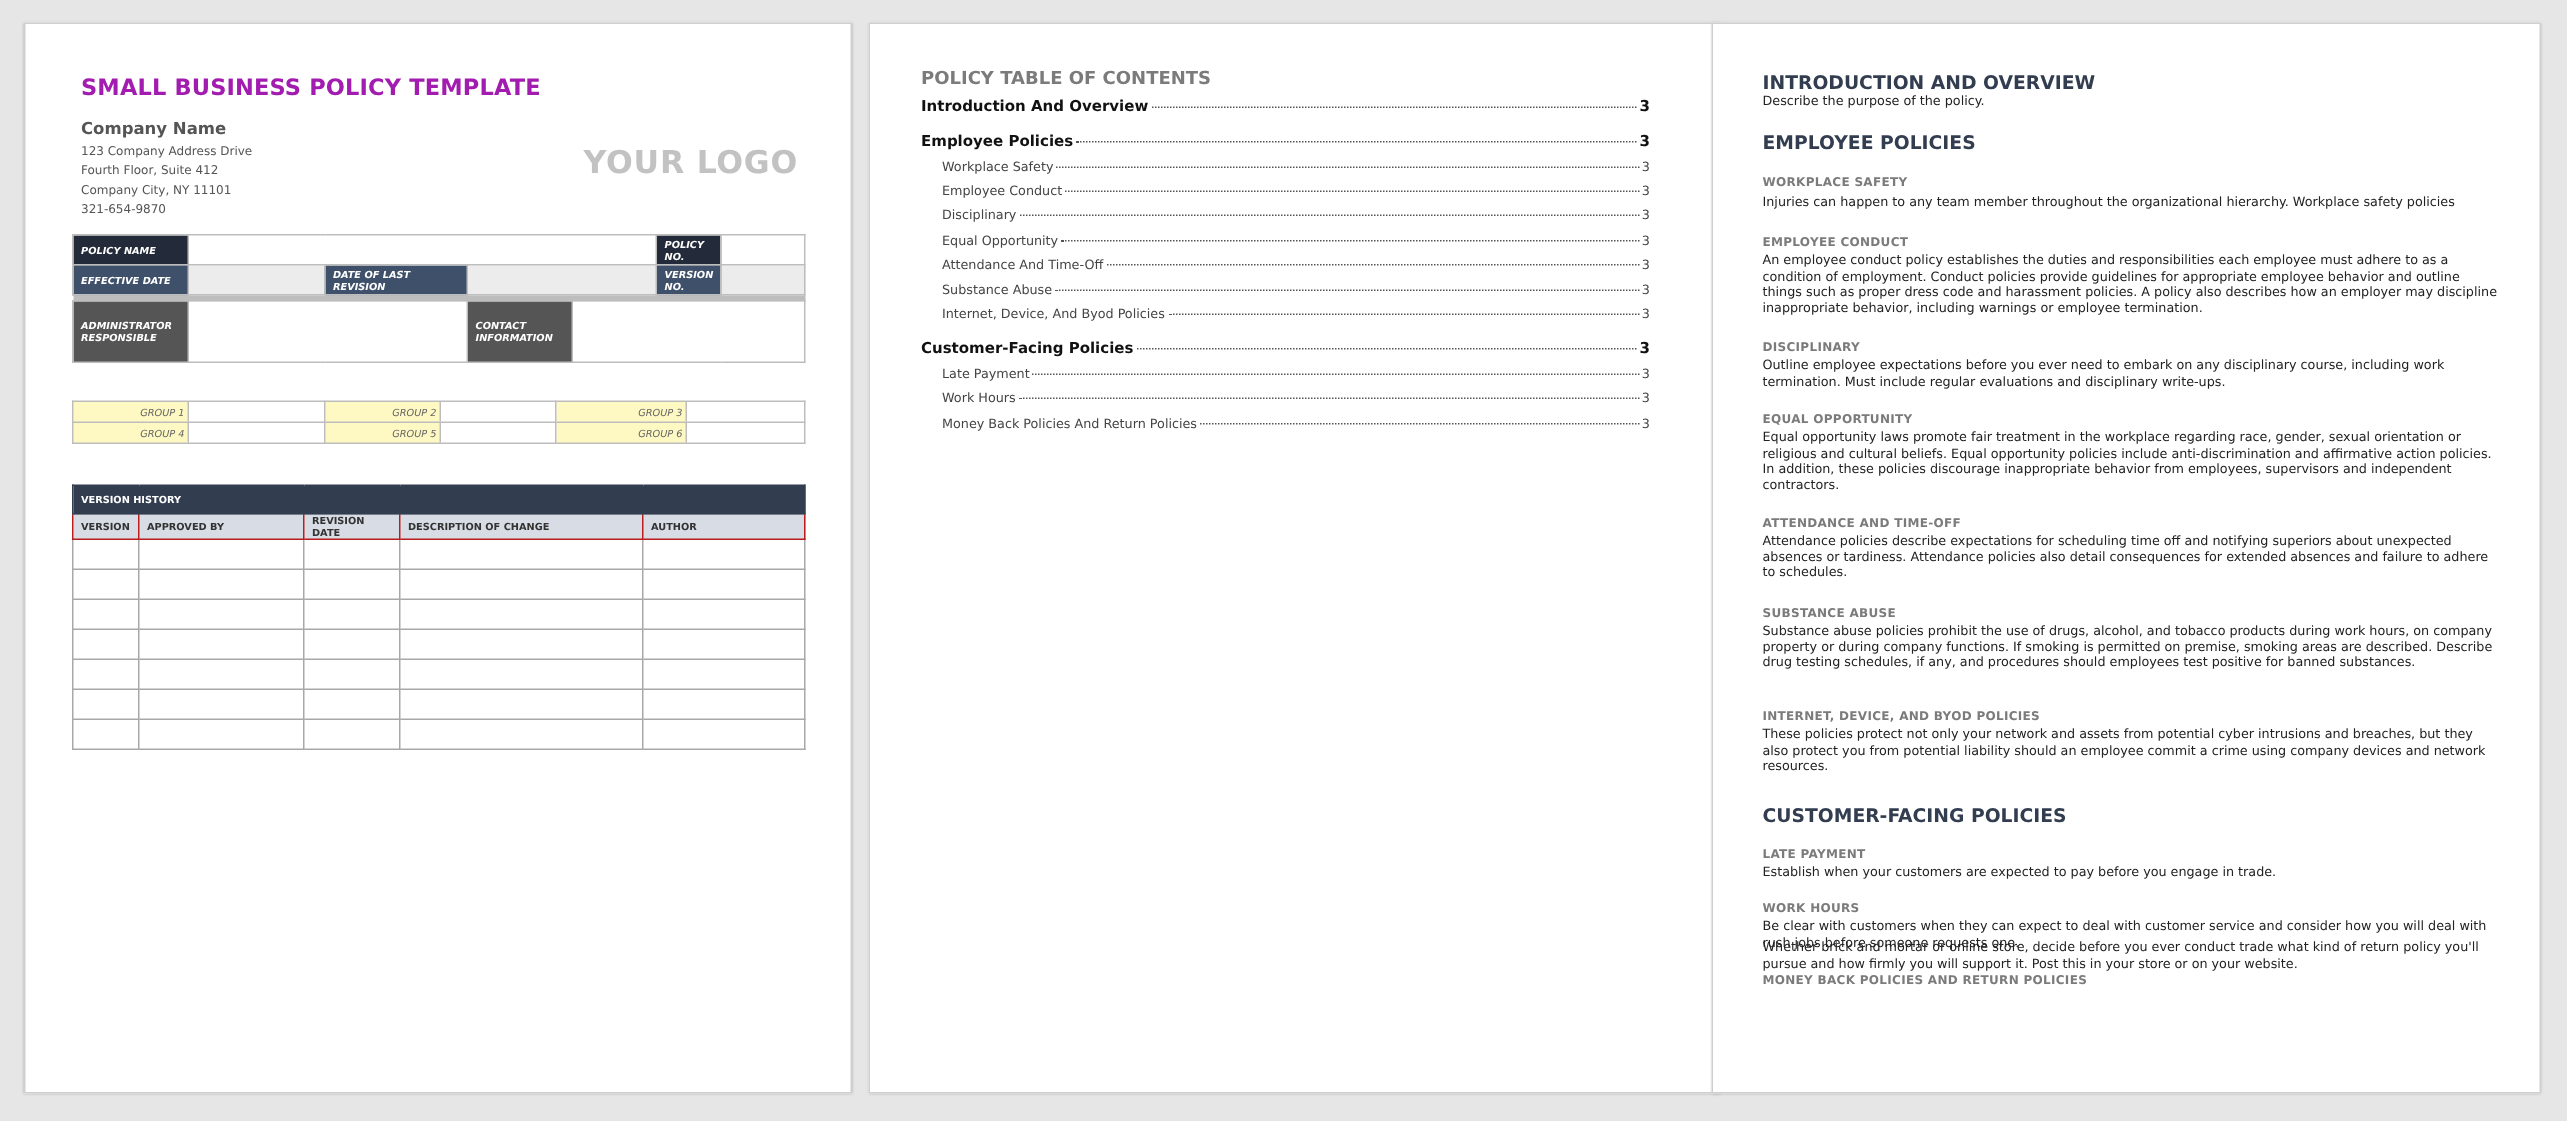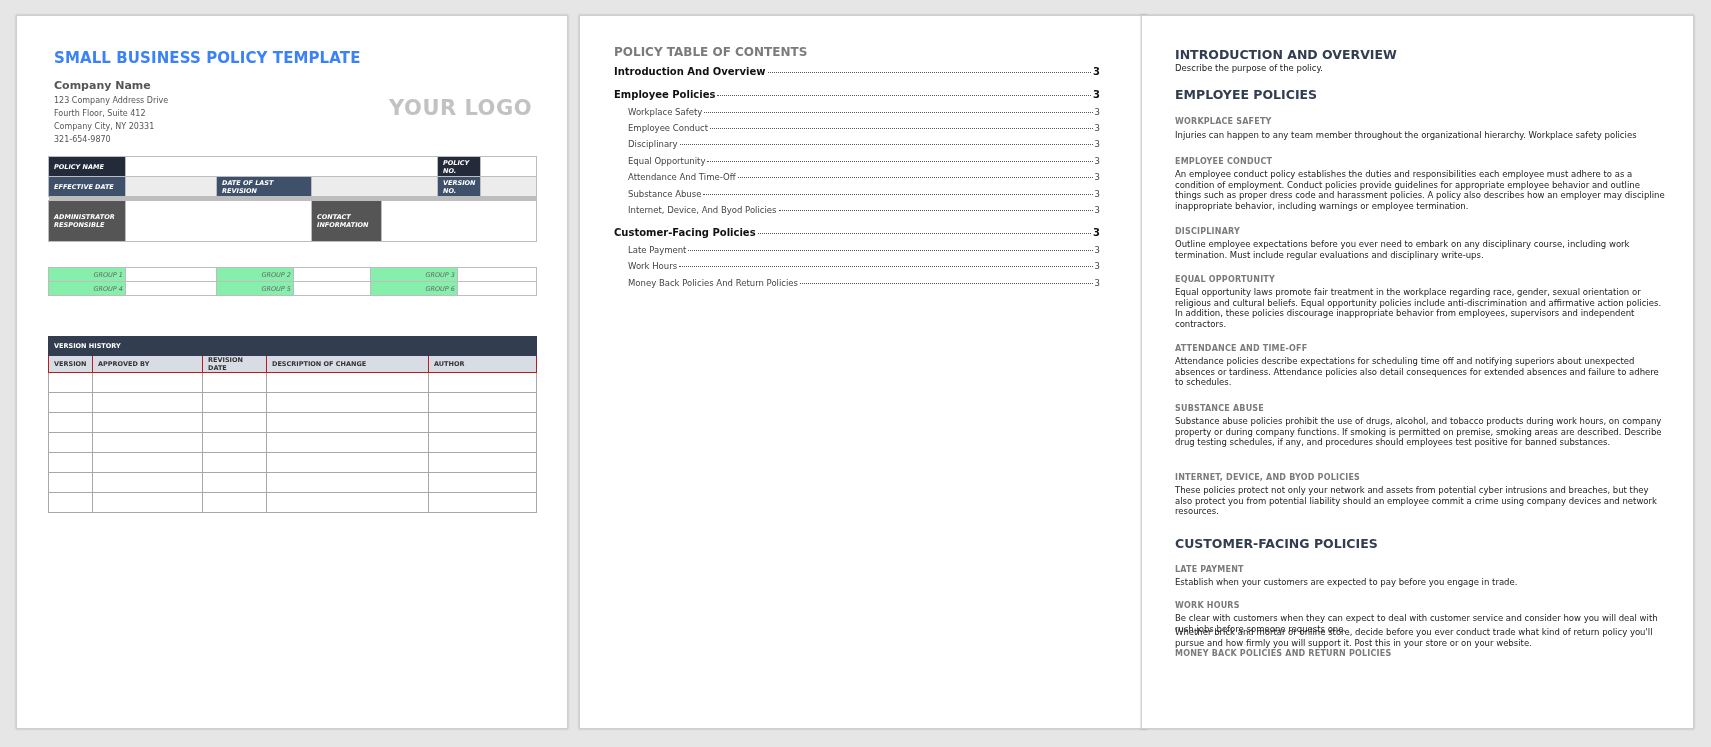"SMALL BUSINESS POLICY TEMPLATE" .doc-title { color: #3b82f6 -> #a21caf }
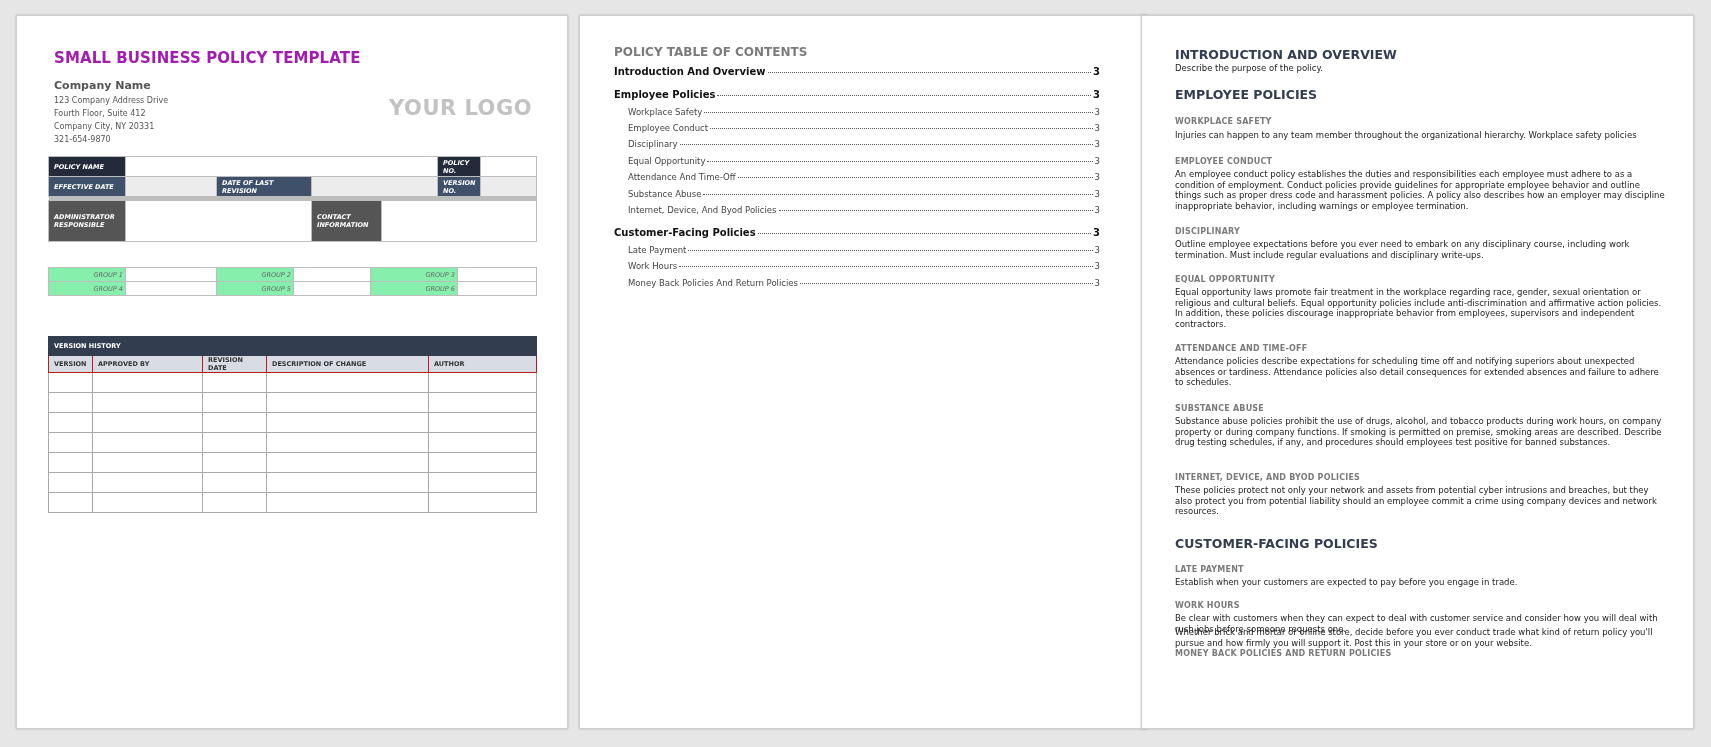"Company City, NY 20331" div.addr { text: 20331 -> 11101 }
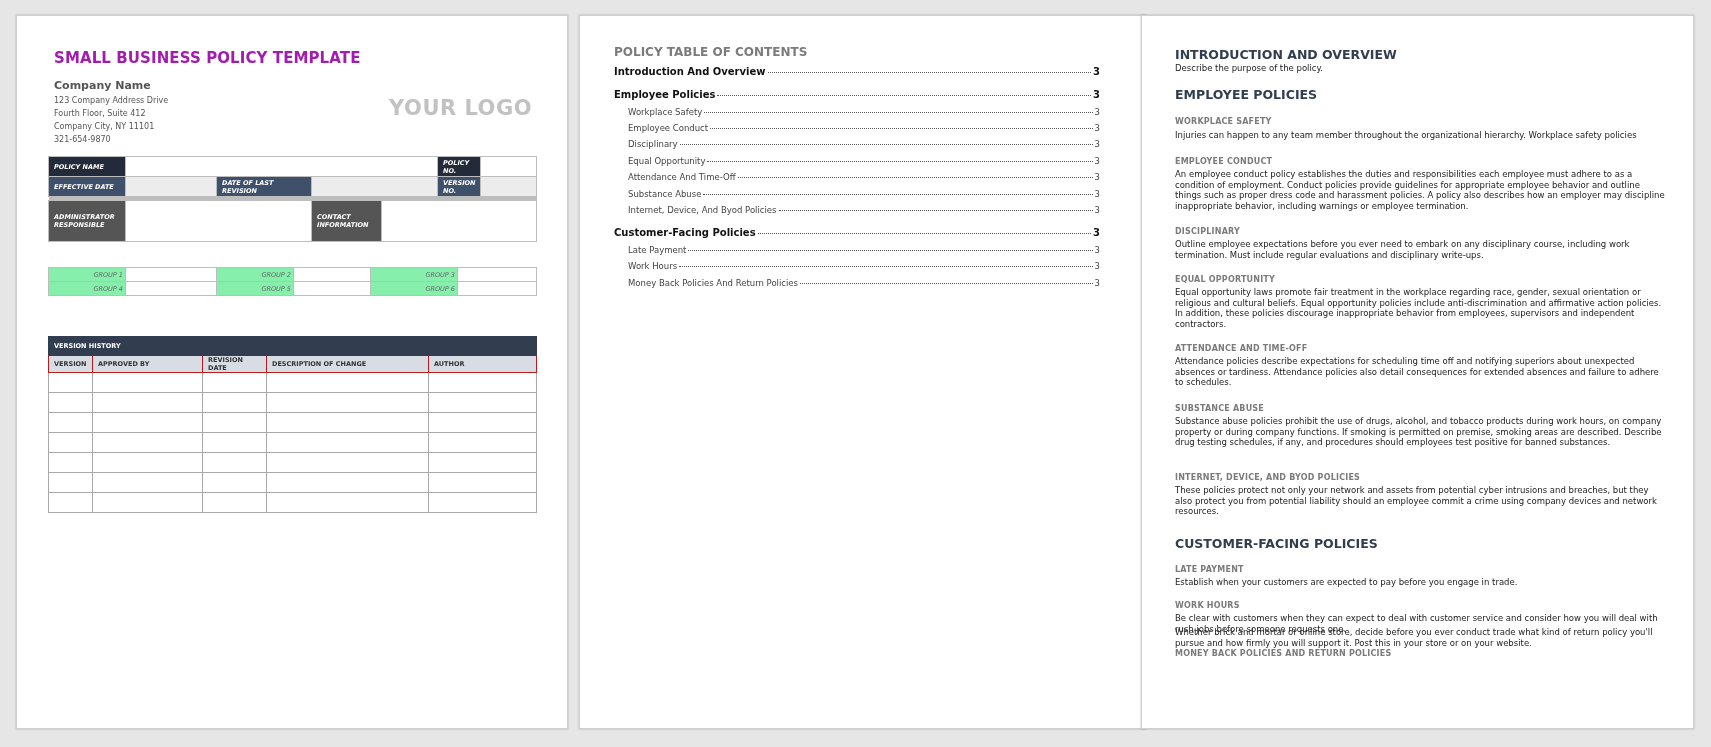"GROUP 1" .group-label { background: #86efac -> #fef9c3 }
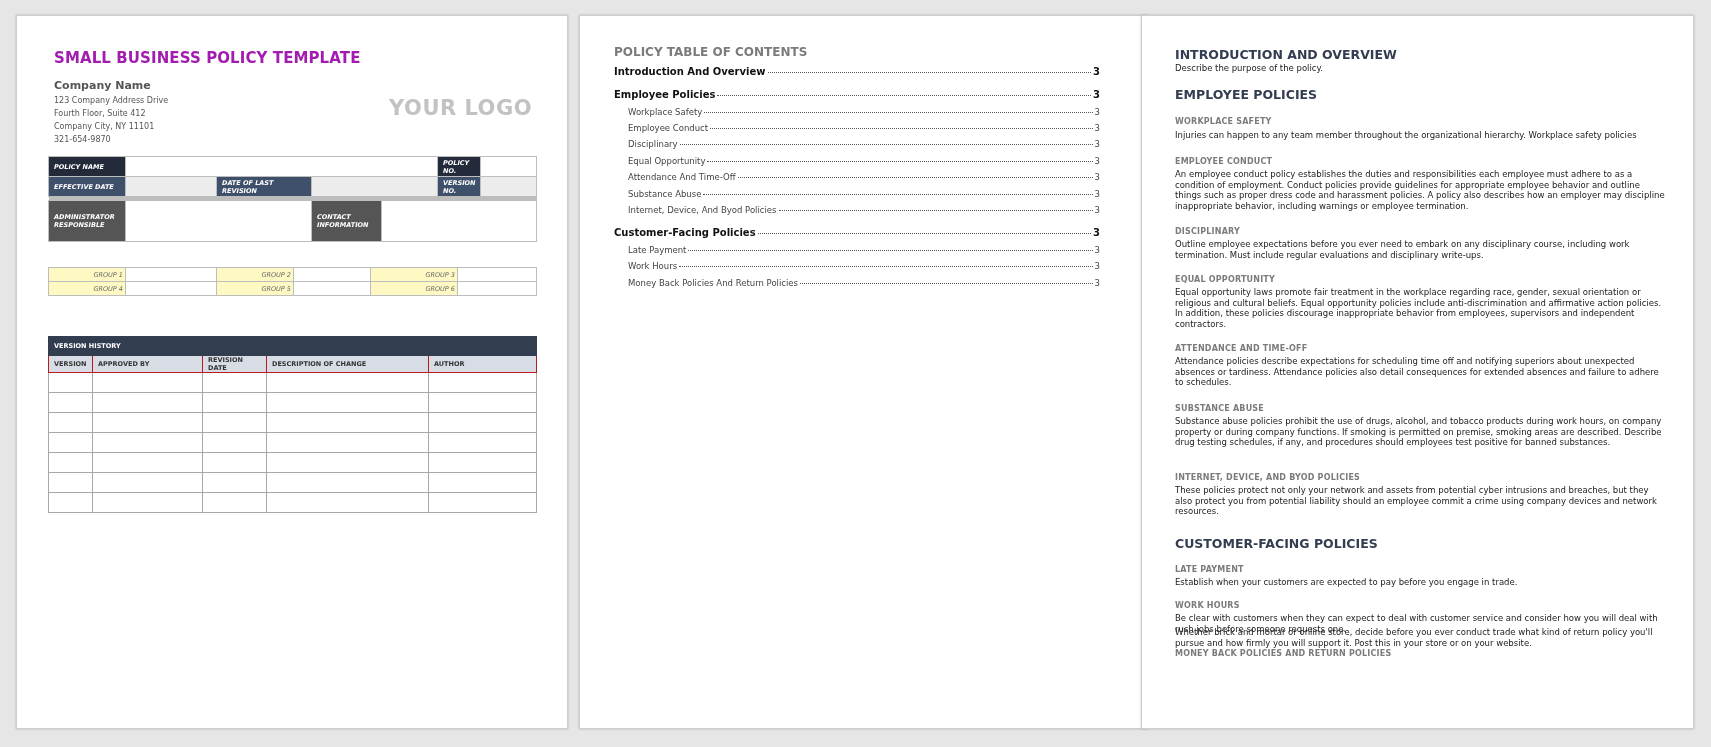"VERSION HISTORY" .vh-table { top: 320px -> 307px }
